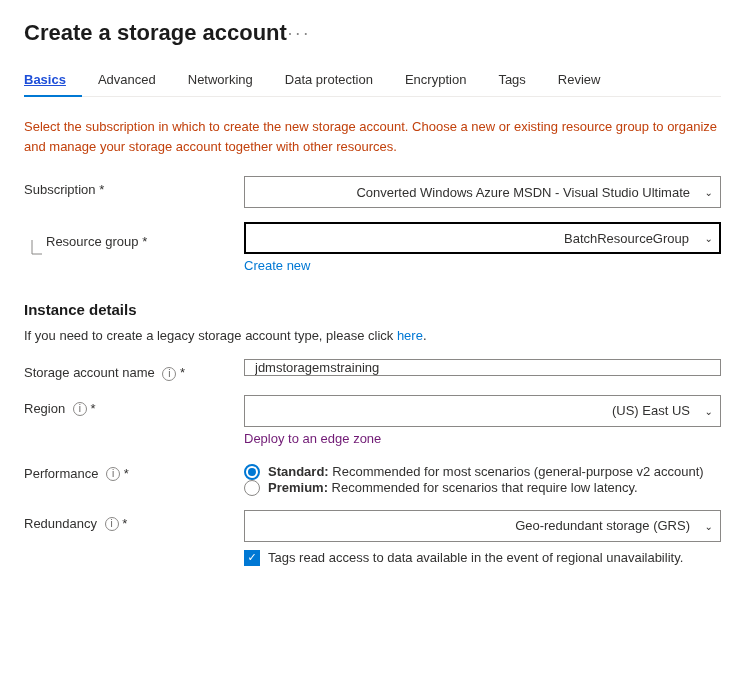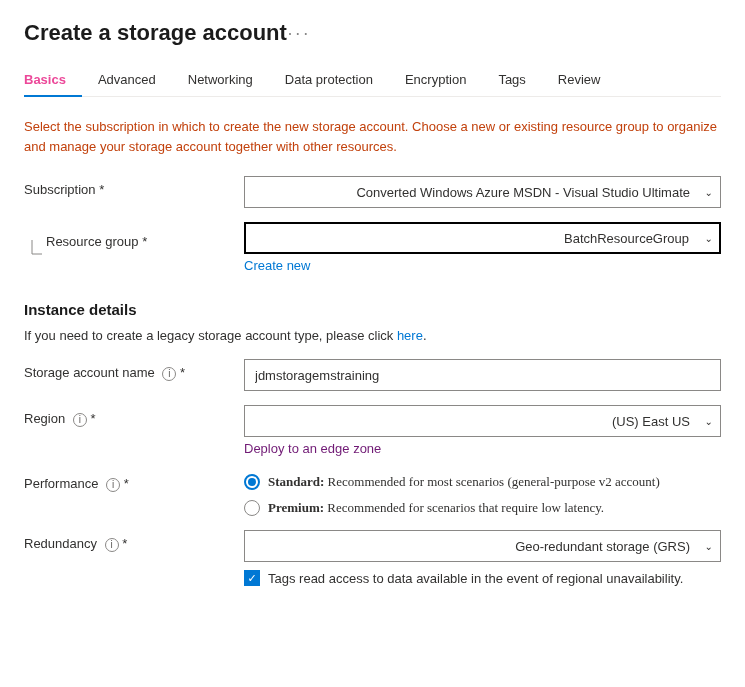"Basics" .tab-item.active { color: #ec4899 -> #1d4ed8; text-decoration: none -> underline }
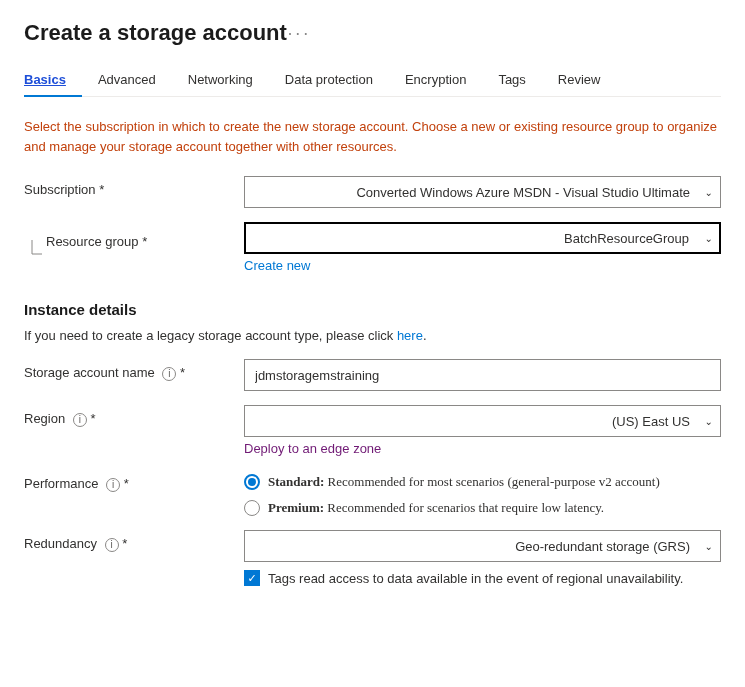"jdmstoragemstraining" .text-input { height: 32px -> 17px }
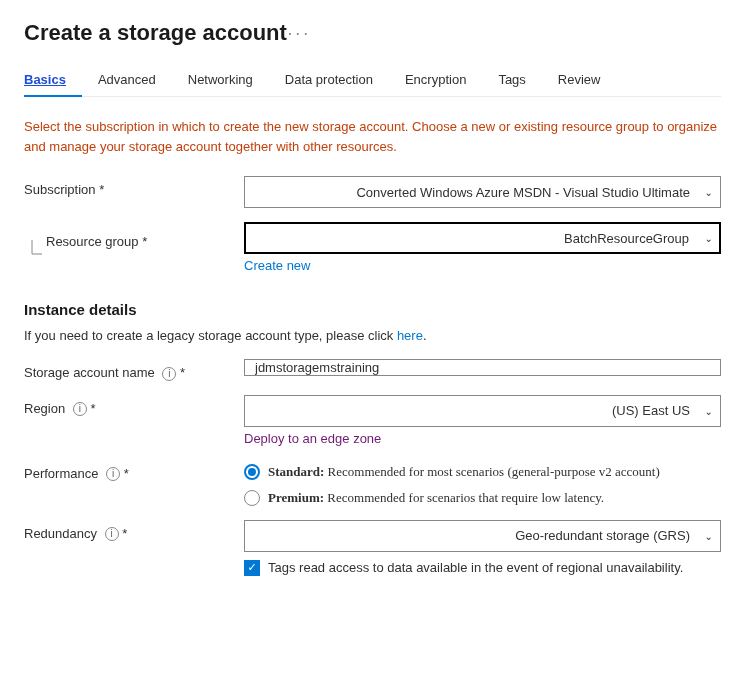"Standard: Recommended for most scenarios" .radio-group { font-family: Liberation Serif, serif -> none; gap: 10px -> none }
